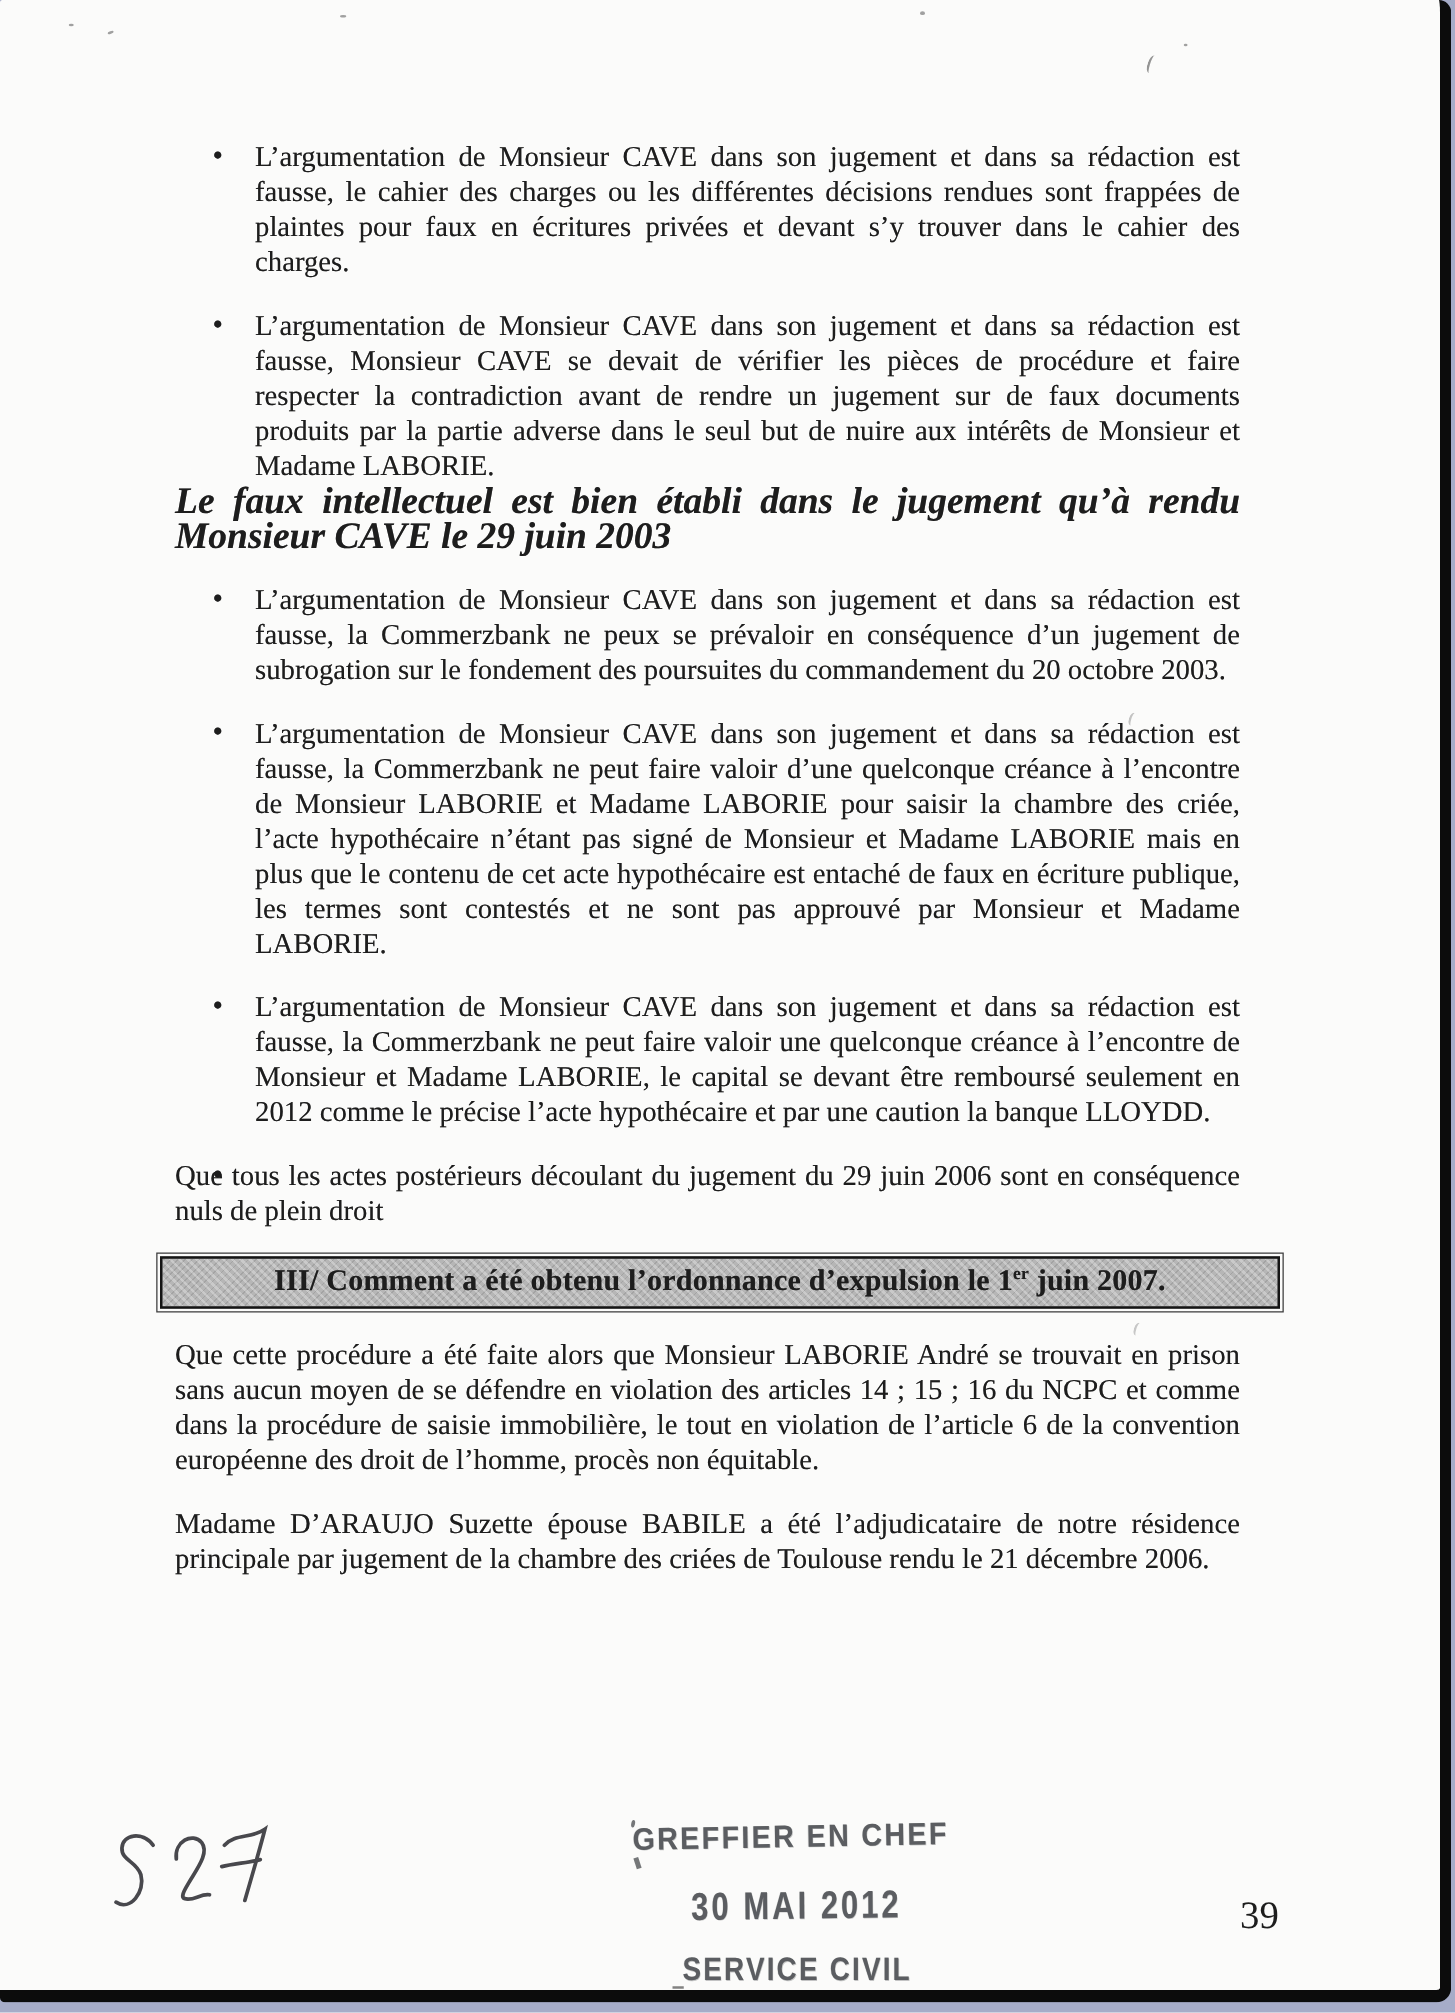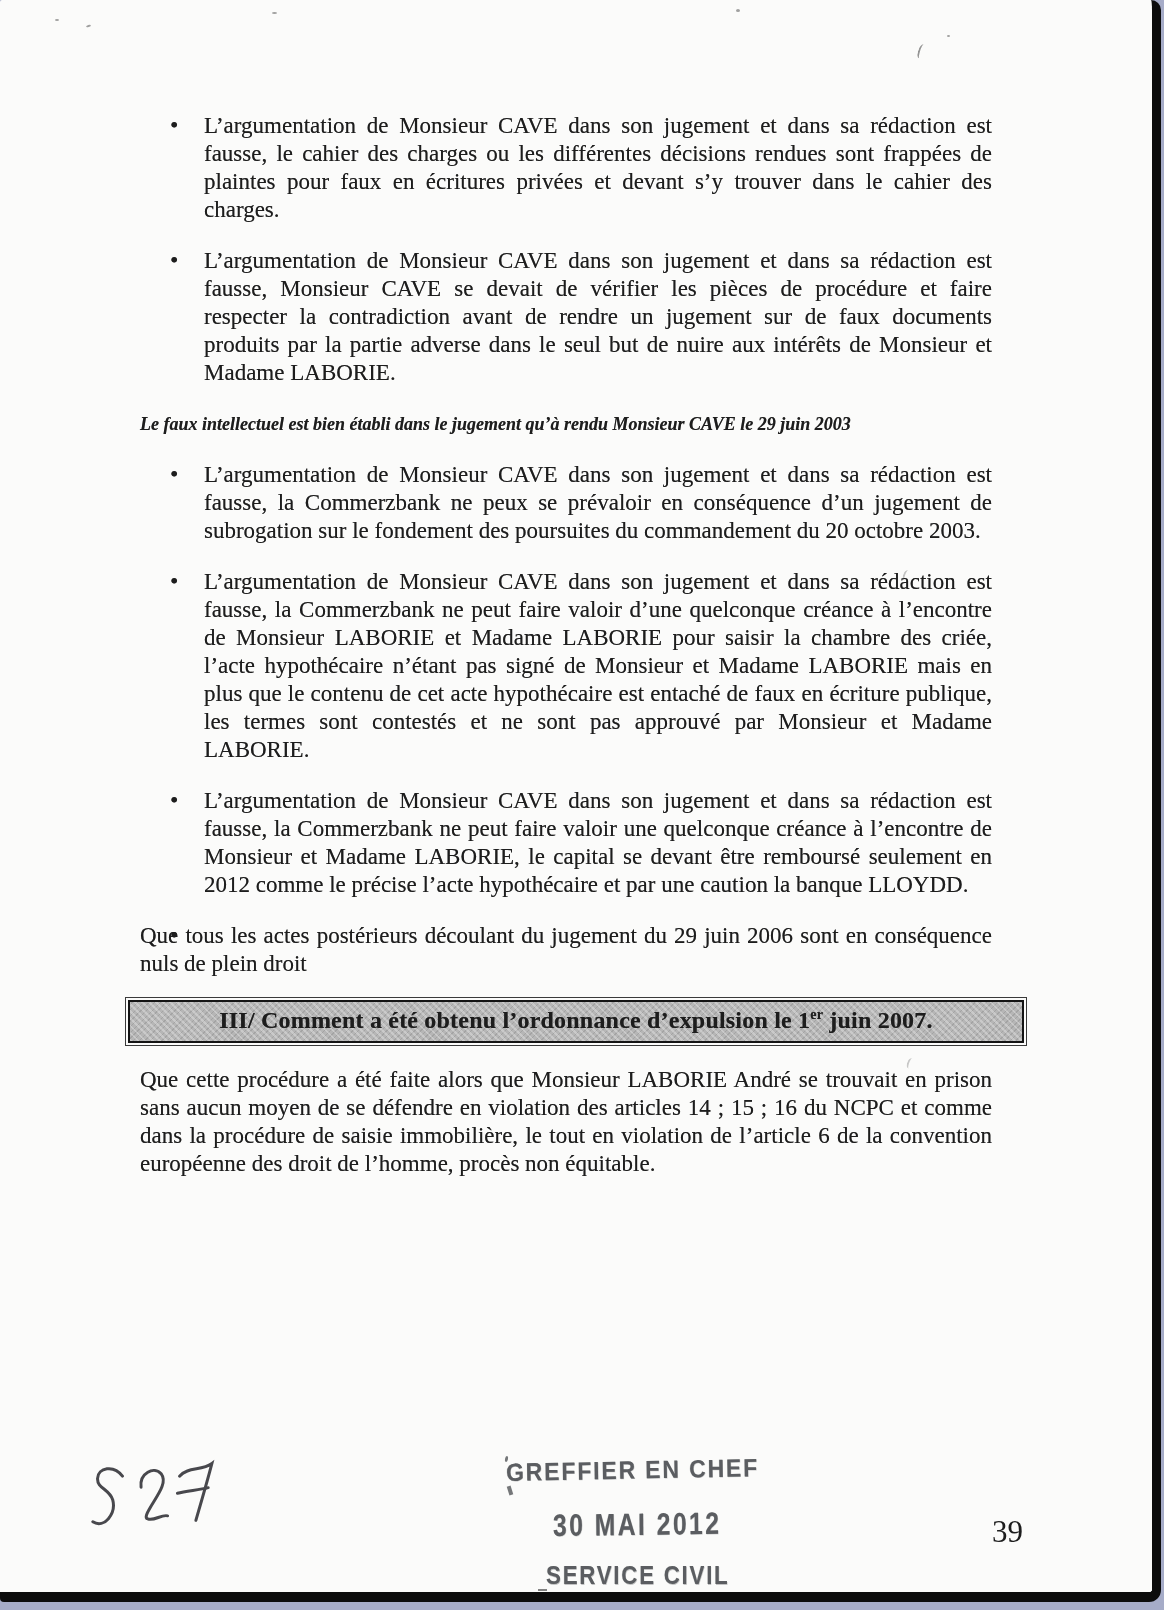"Le faux intellectuel est bien" h2.subhead { font-size: 18px -> 30px; margin-top: 23px -> none }
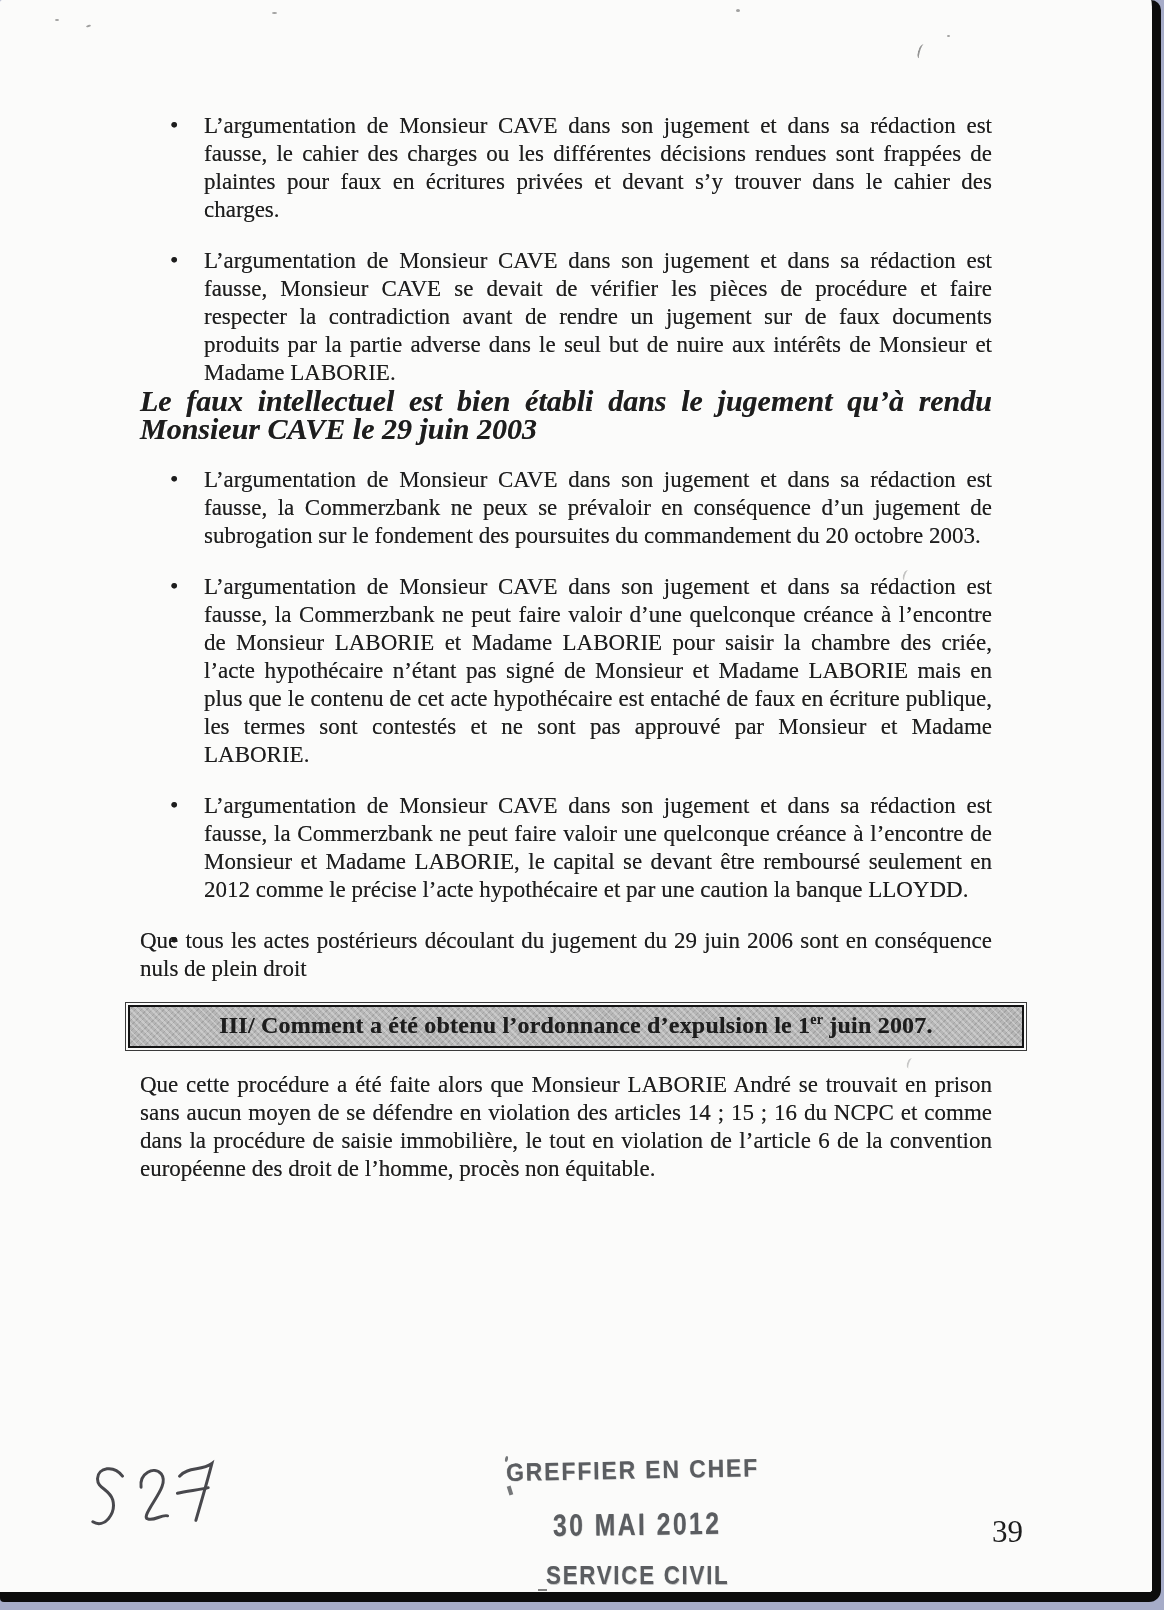"Madame D’ARAUJO Suzette épouse BABILE" p.body-par { html: none -> <p>Madame D’ARAUJO Suzette épouse BABILE a été l’adjudicataire de notre résidence principale par jugement de la chambre des criées de Toulouse rendu le 21 décembre 2006.</p> }
